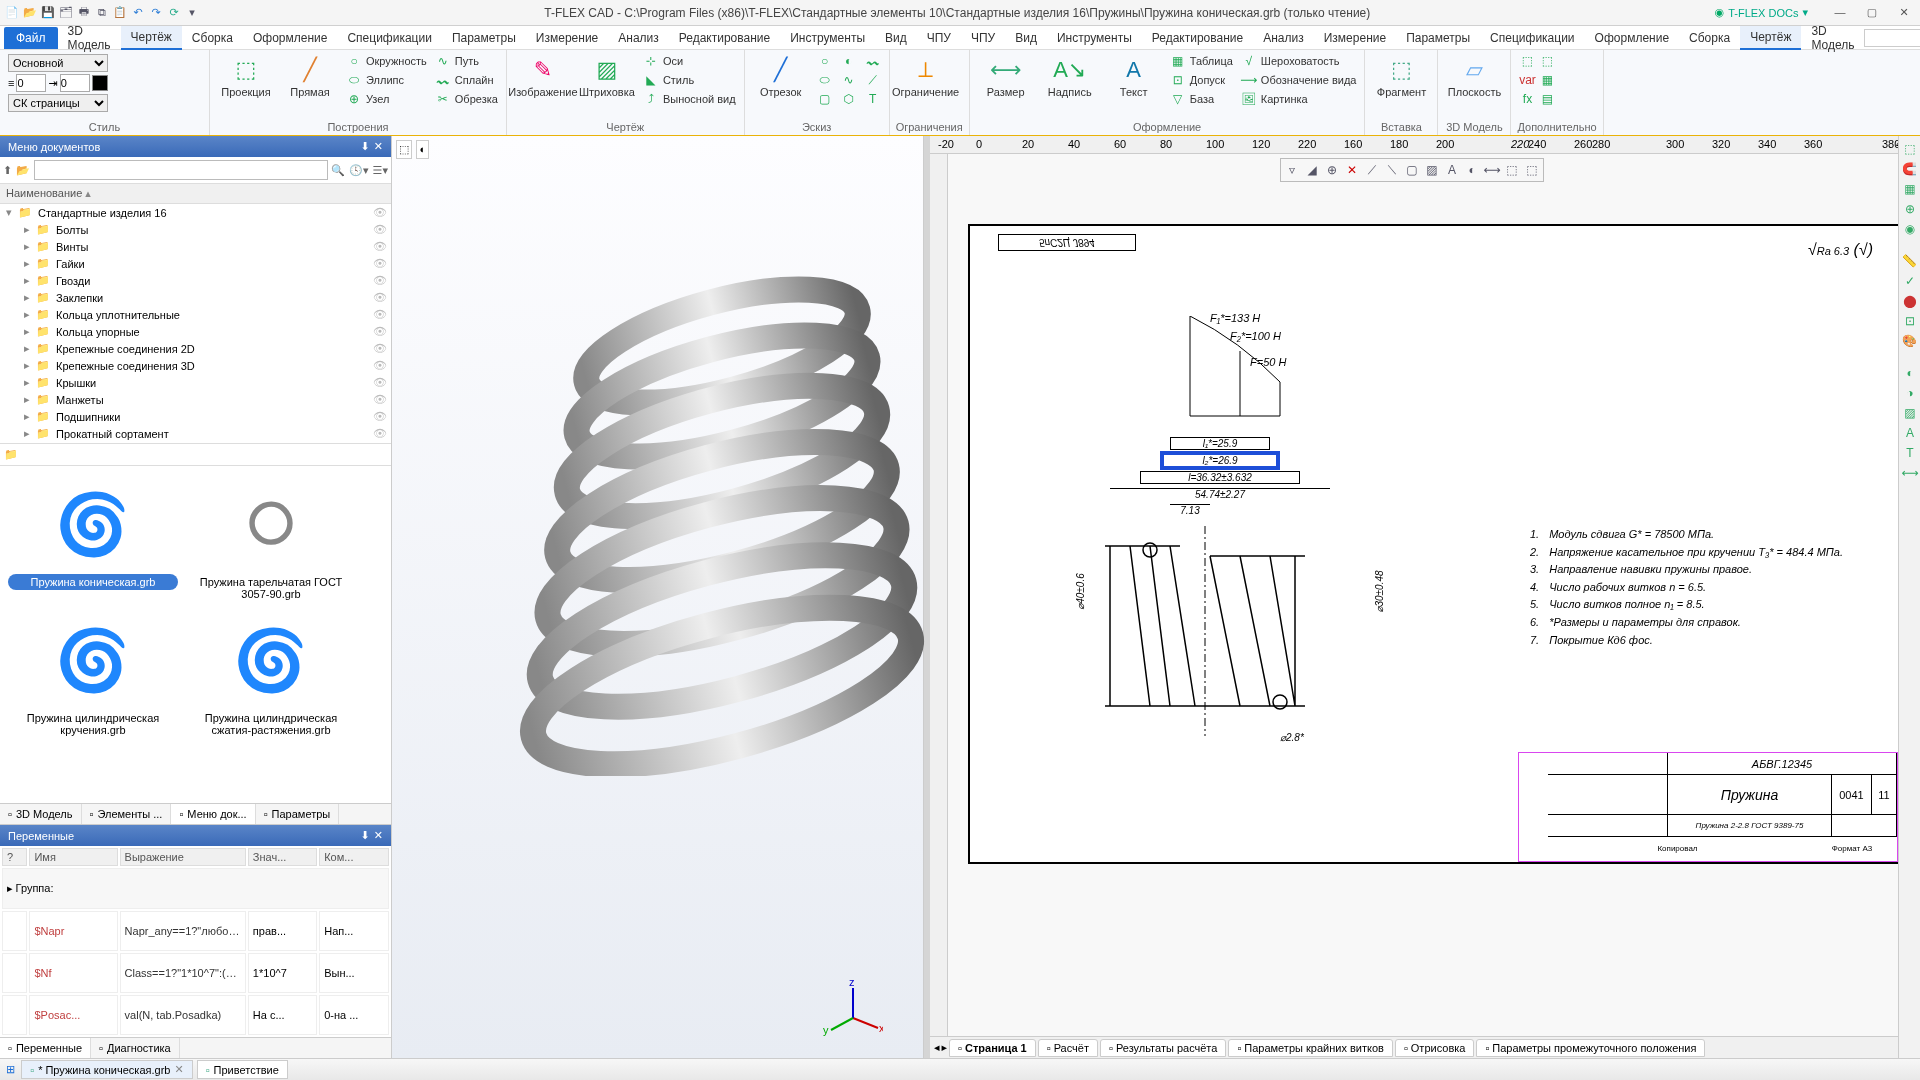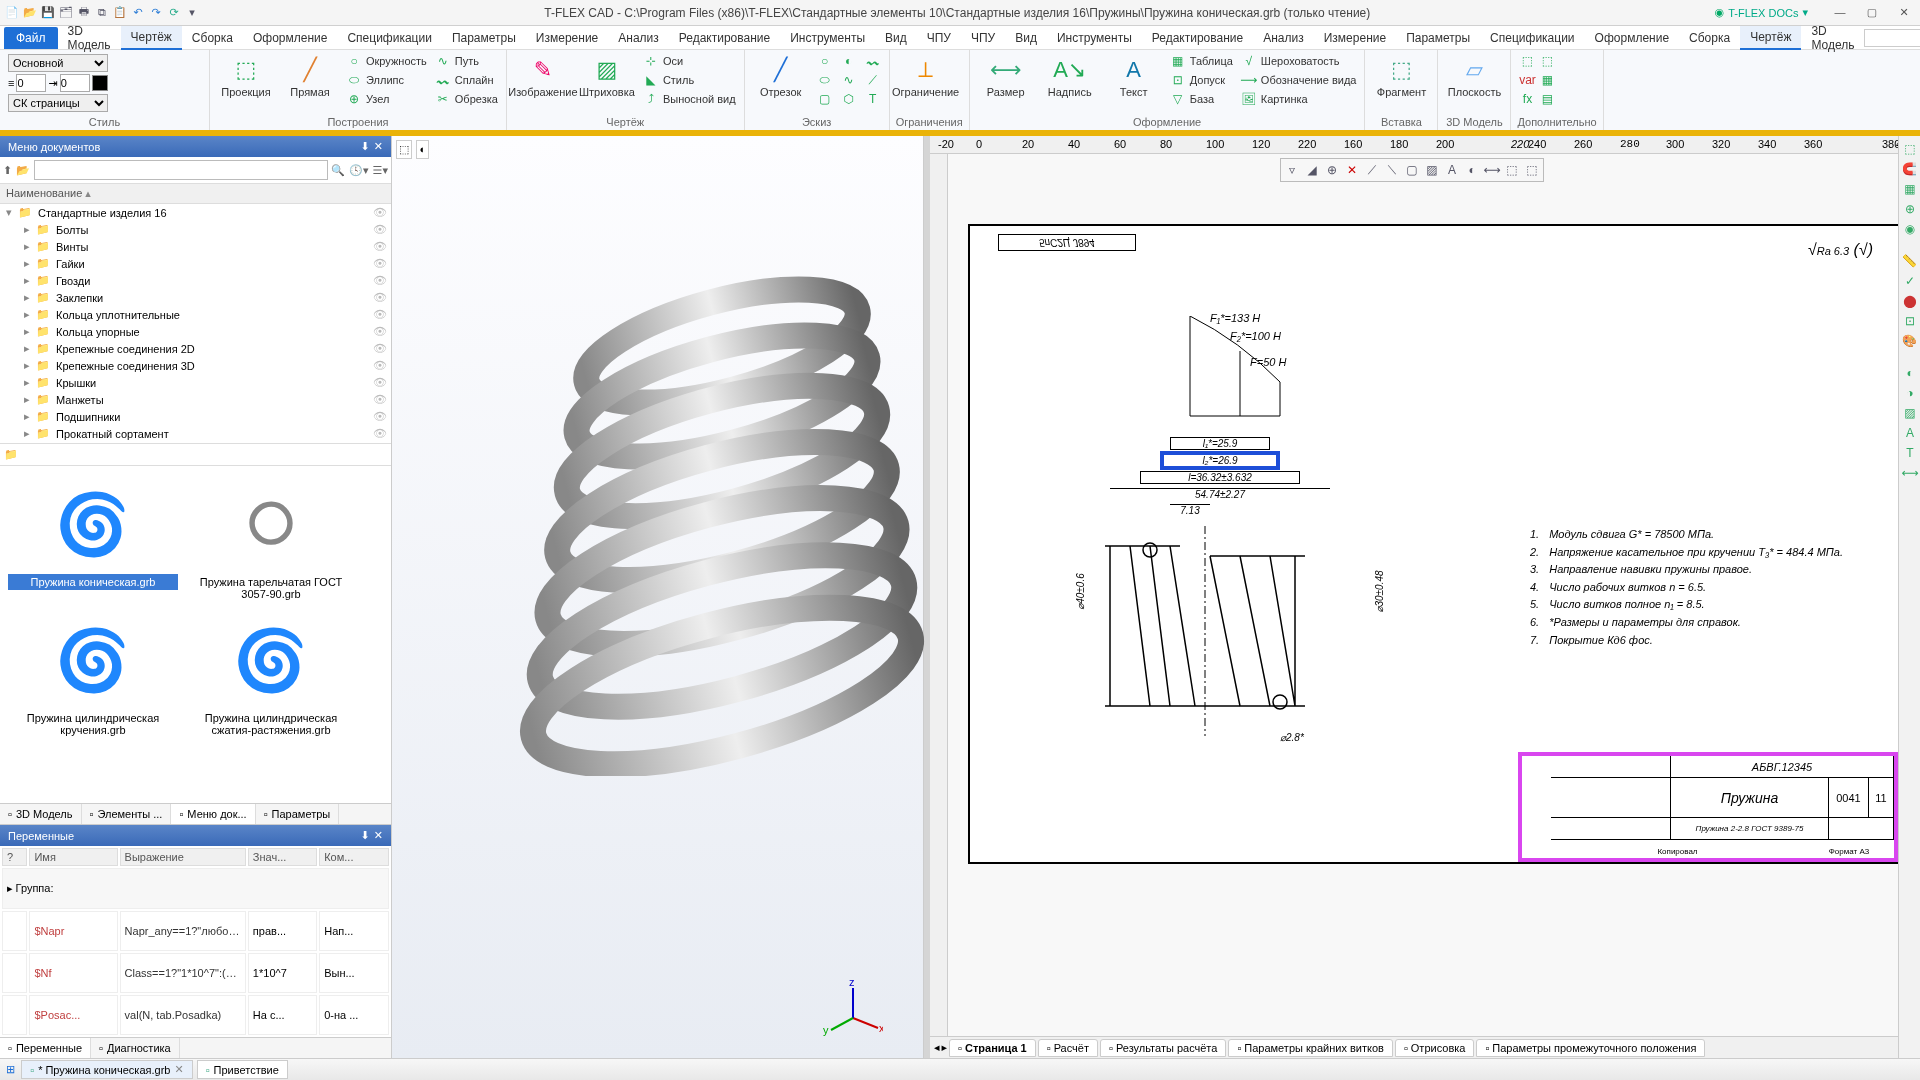"Основной" .ribbon { border-bottom: 6px solid #eab308 -> 1px solid #eab308 }
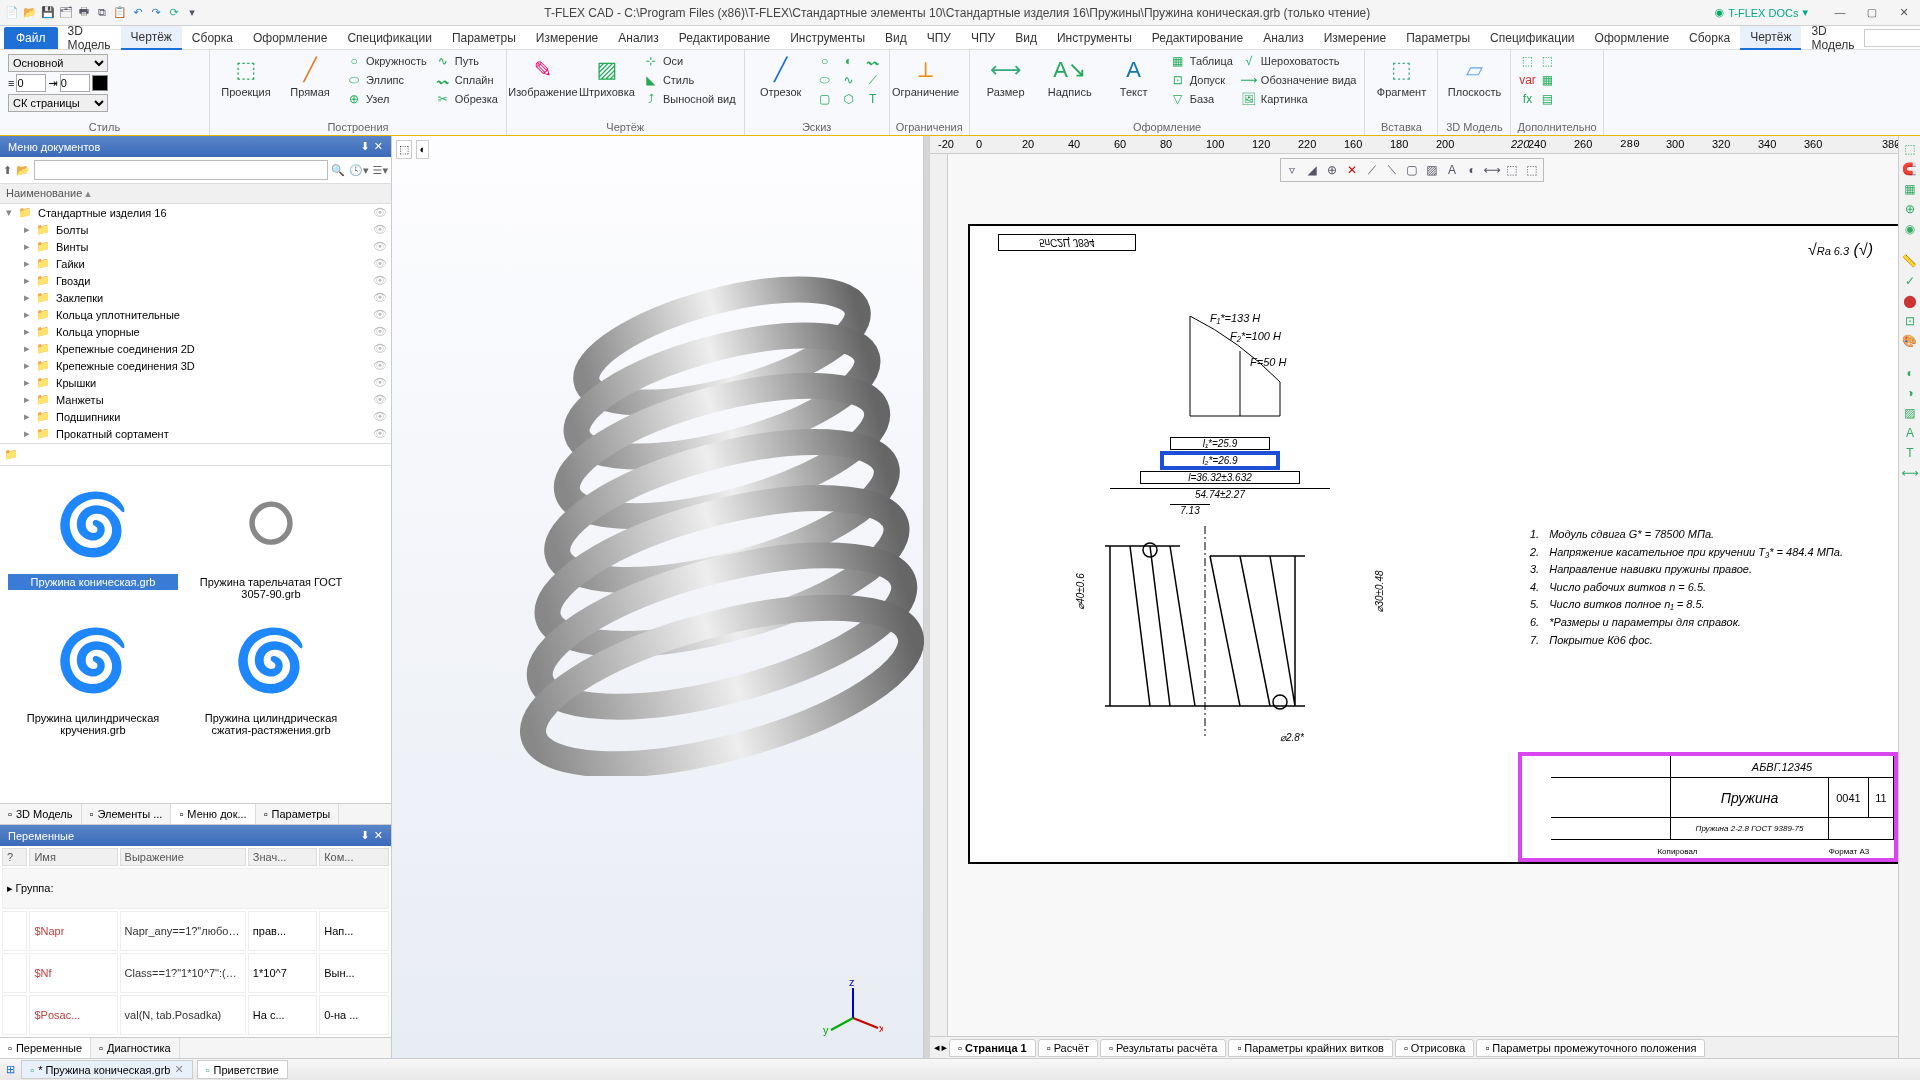"280" span { font-family: Liberation Mono, monospace -> none; left: 690px -> 662px }
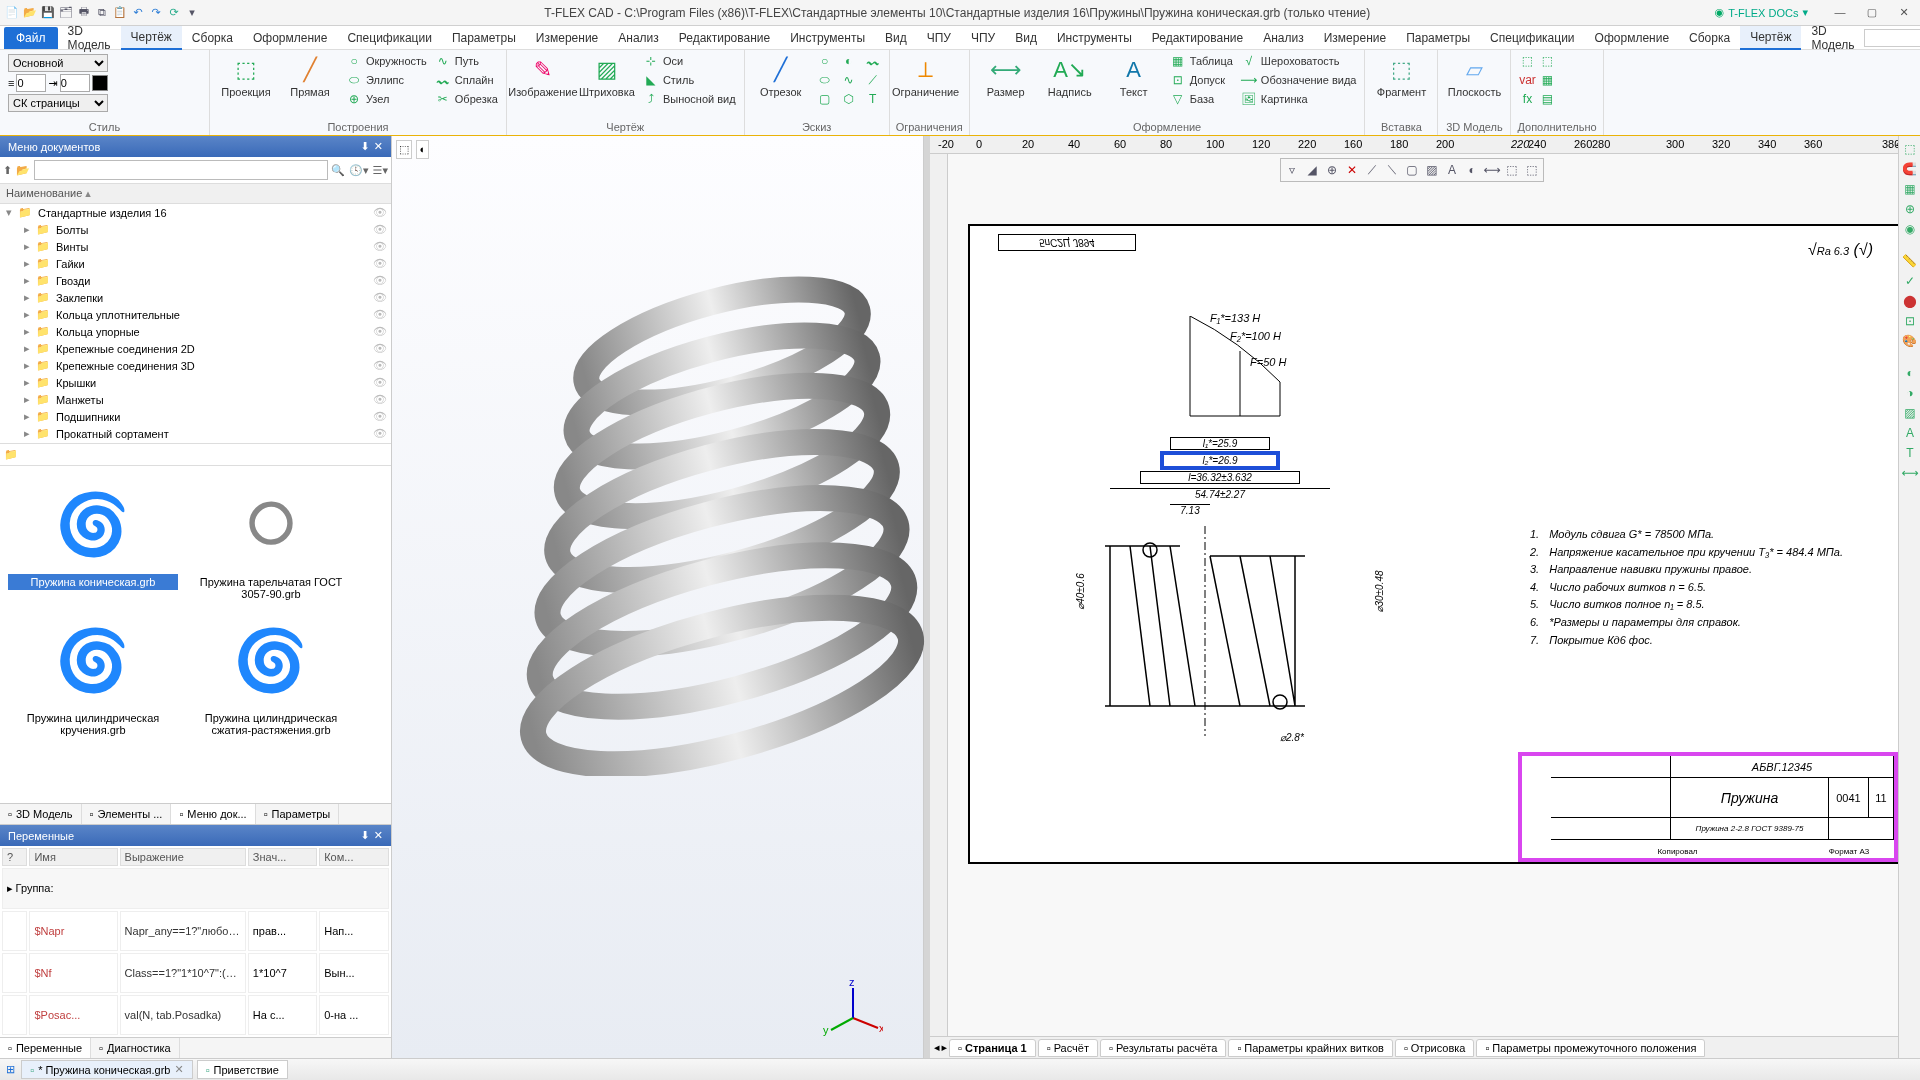"Пружина коническая.grb" .thumb .tlbl { border-radius: none -> 8px }
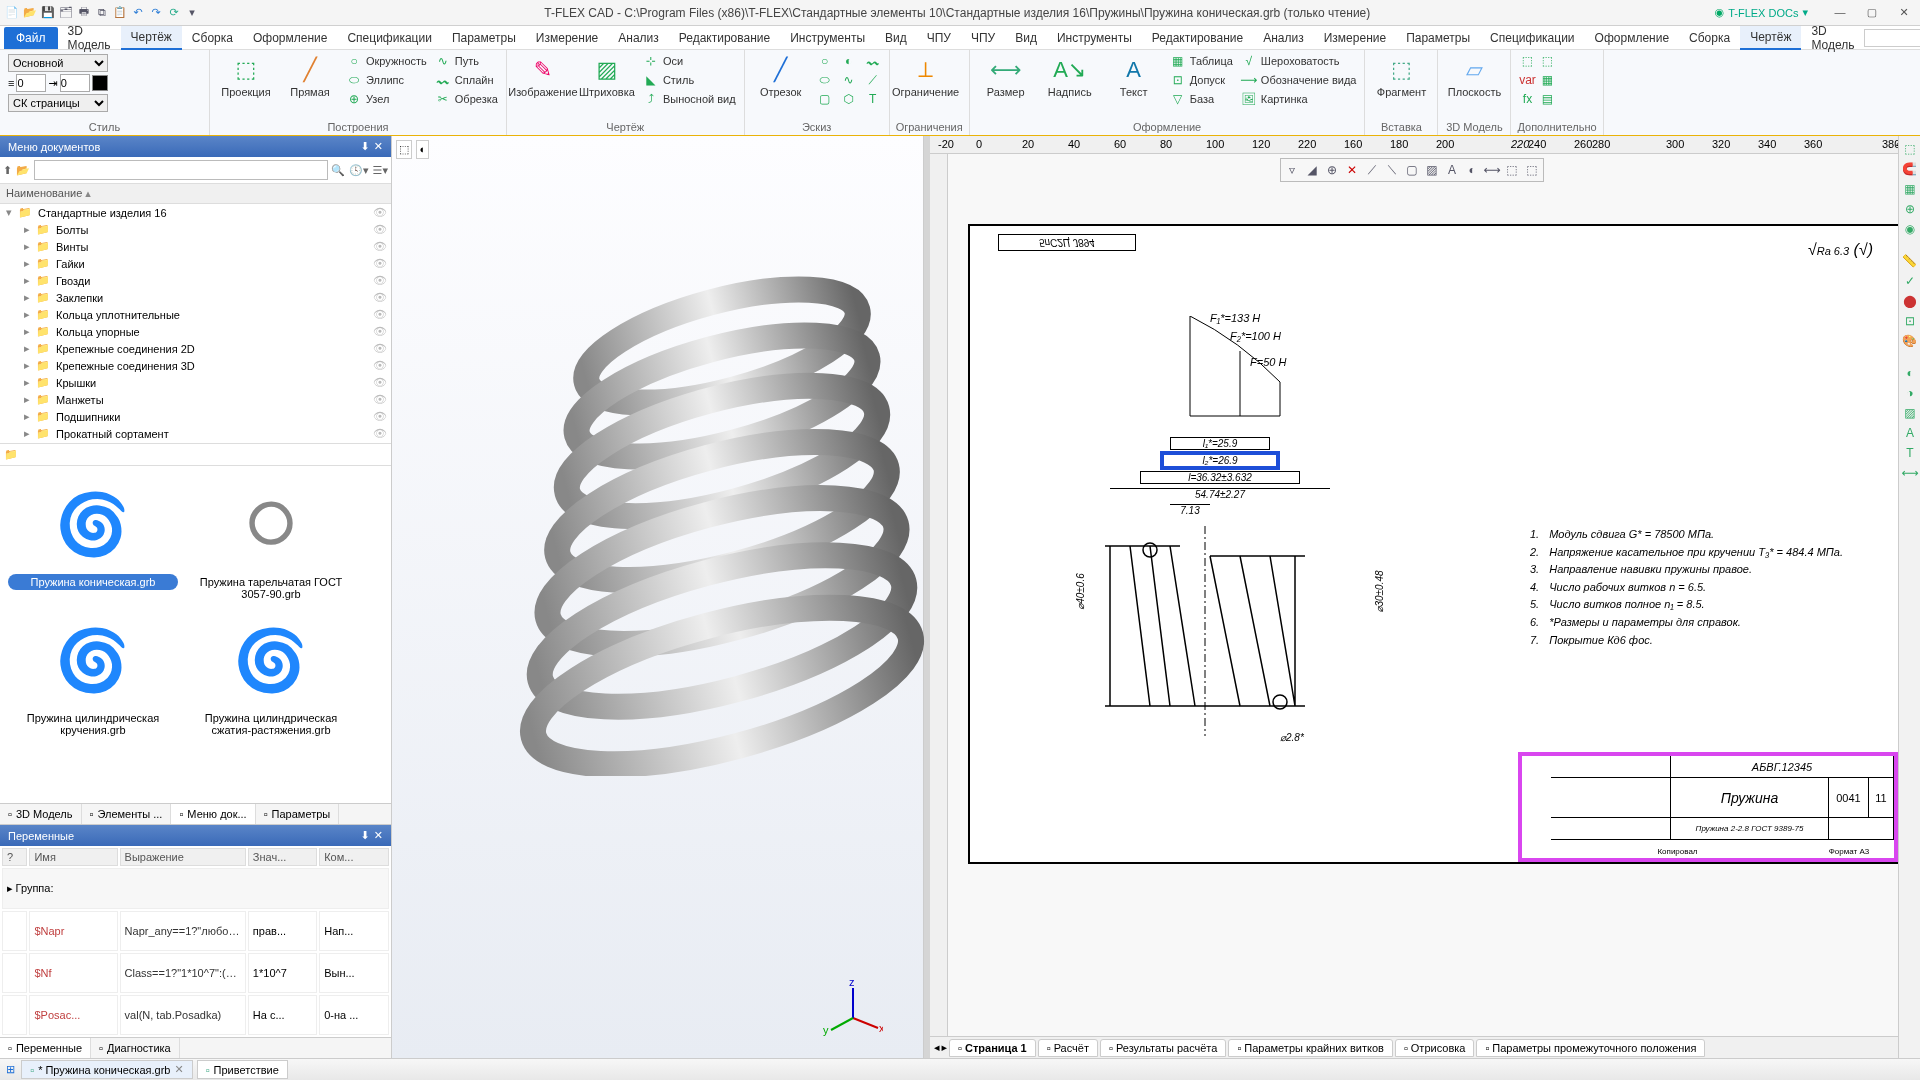"АБВГ.12345" .titleblock { border: 4px solid #d946ef -> 1px solid #d946ef }
